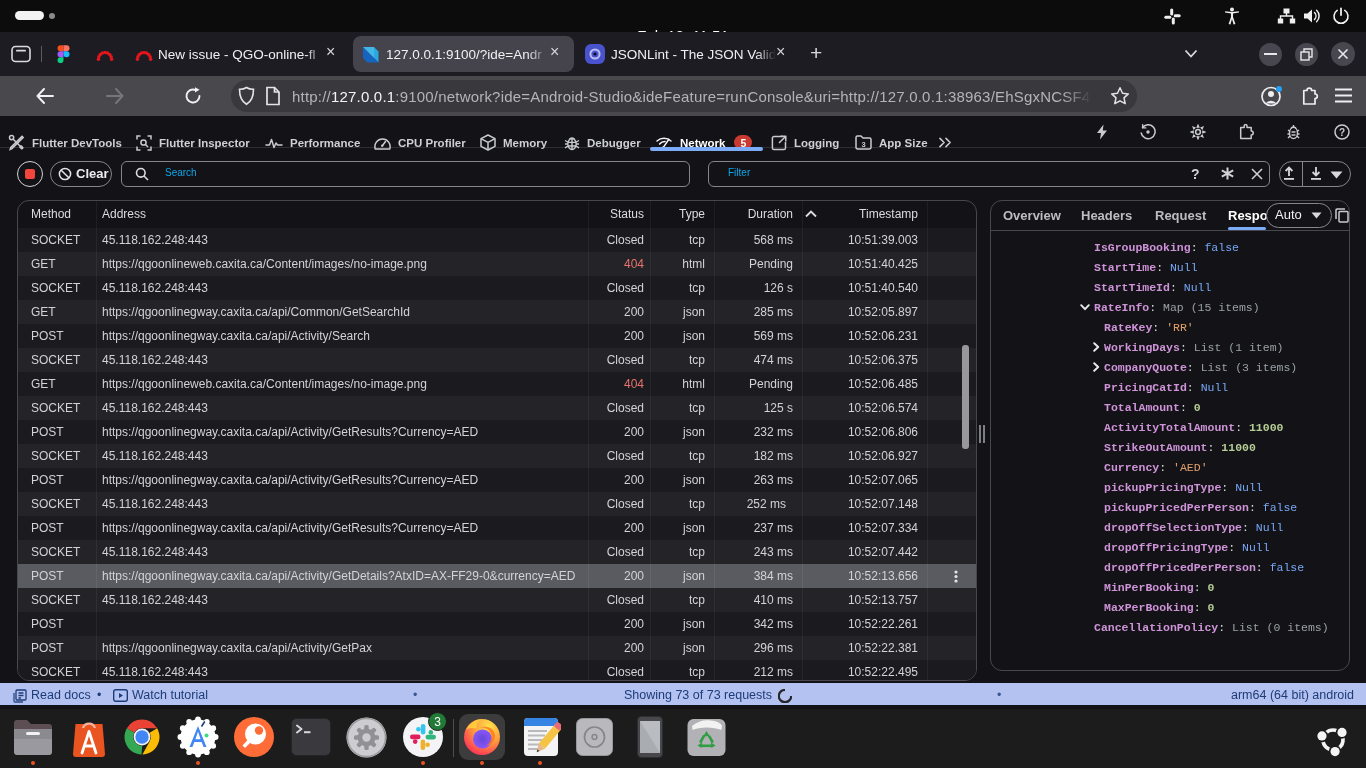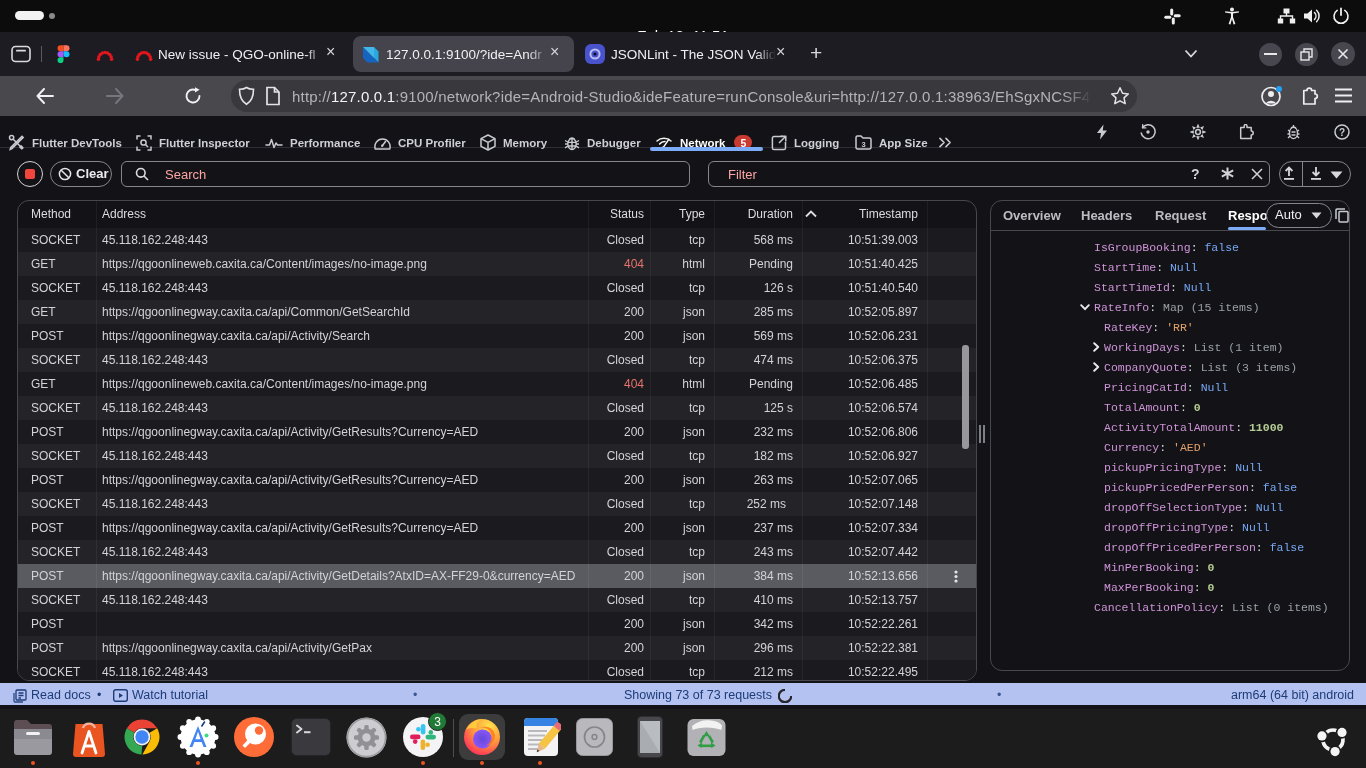"Search" .phold { color: #fca5a5 -> #0ea5e9; font-size: 13px -> 10px }
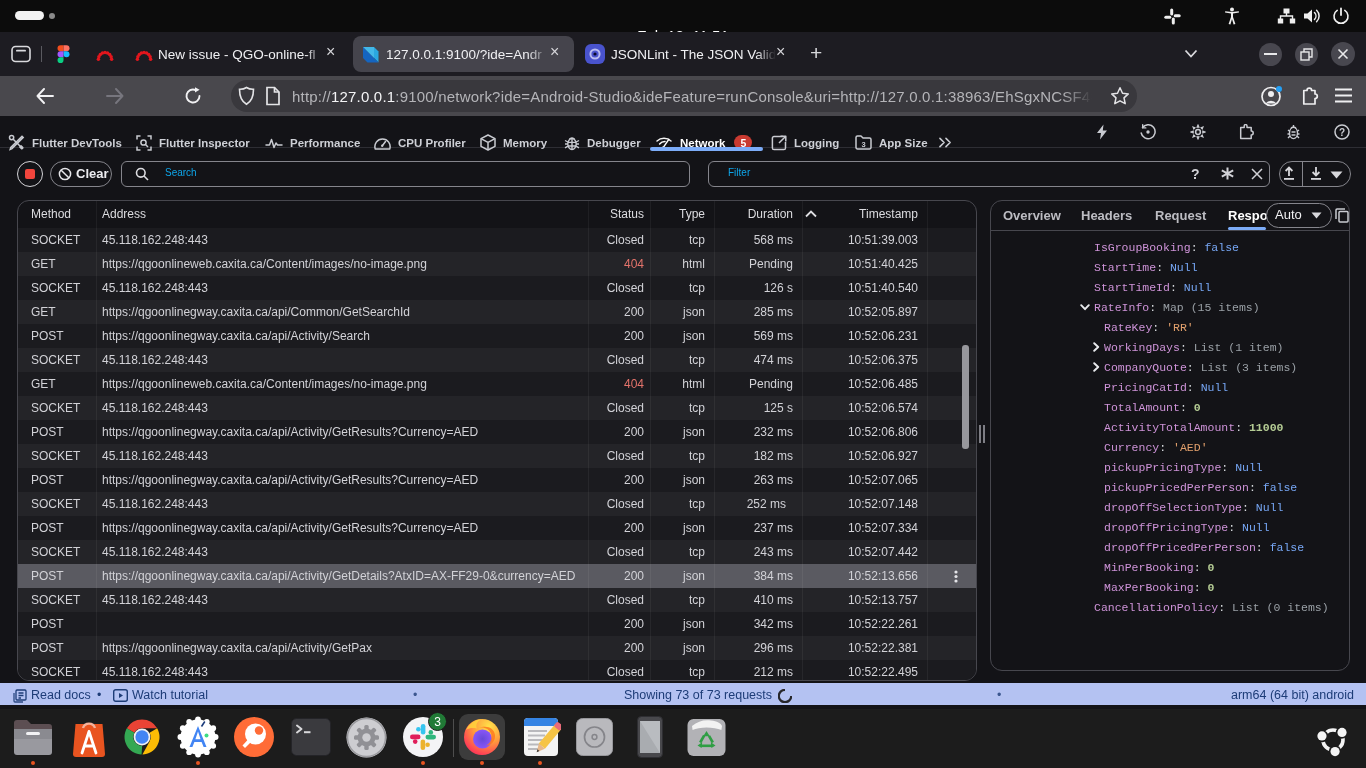"IsGroupBooking" .k { font-weight: none -> bold }
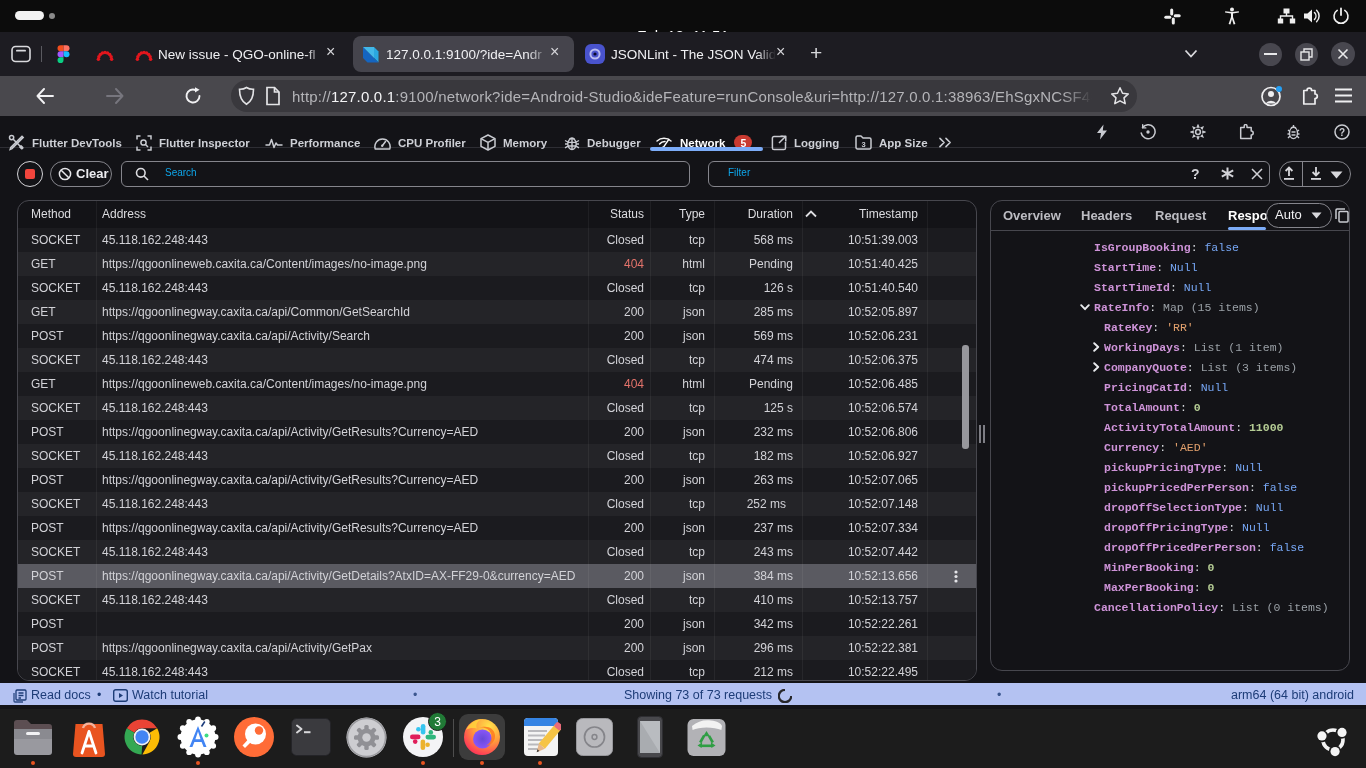"StrikeOutAmount: 11000" div.ind { html: none -> <div><span>StrikeOutAmount</span><span>: </span><span>11000</span></div> }
